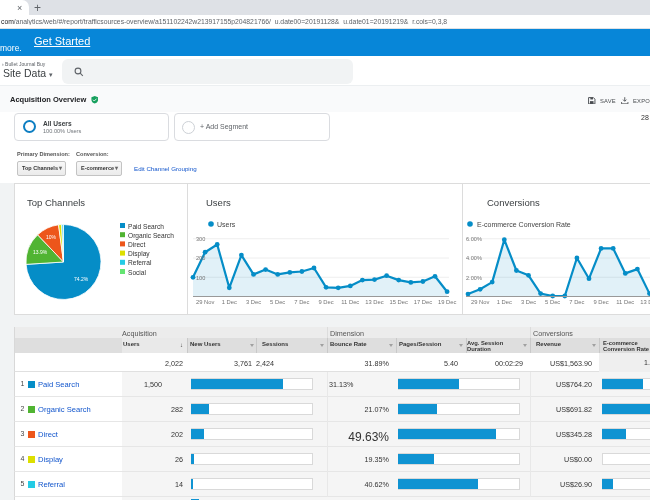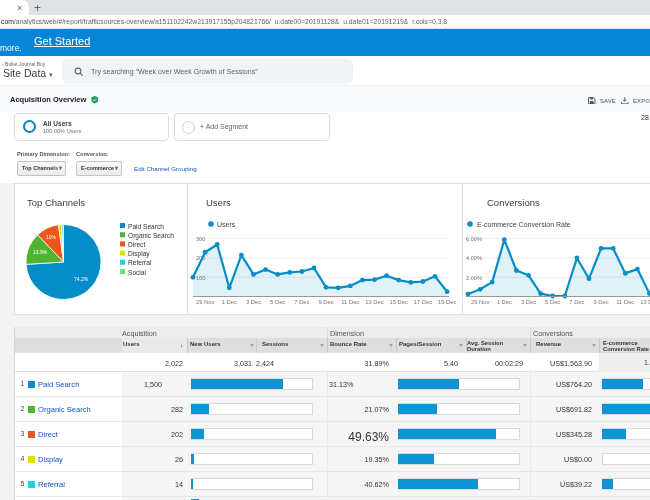"Try searching “Week over Week" div.abs { html: <div>Try searching “Week over Week Growth of Sessions”</div> -> none }
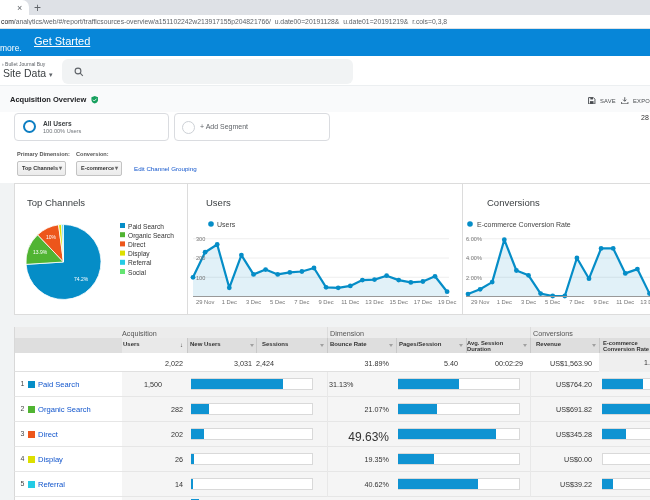"3,031" div.abs { text: 3,031 -> 3,761 }
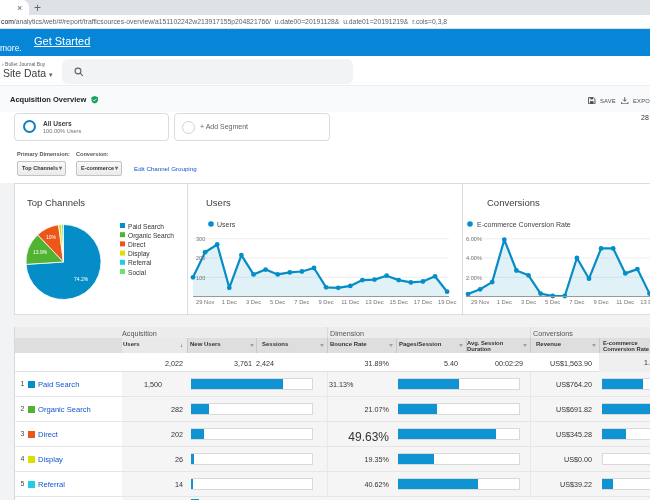"US$39.22" div.abs { text: US$39.22 -> US$26.90 }
